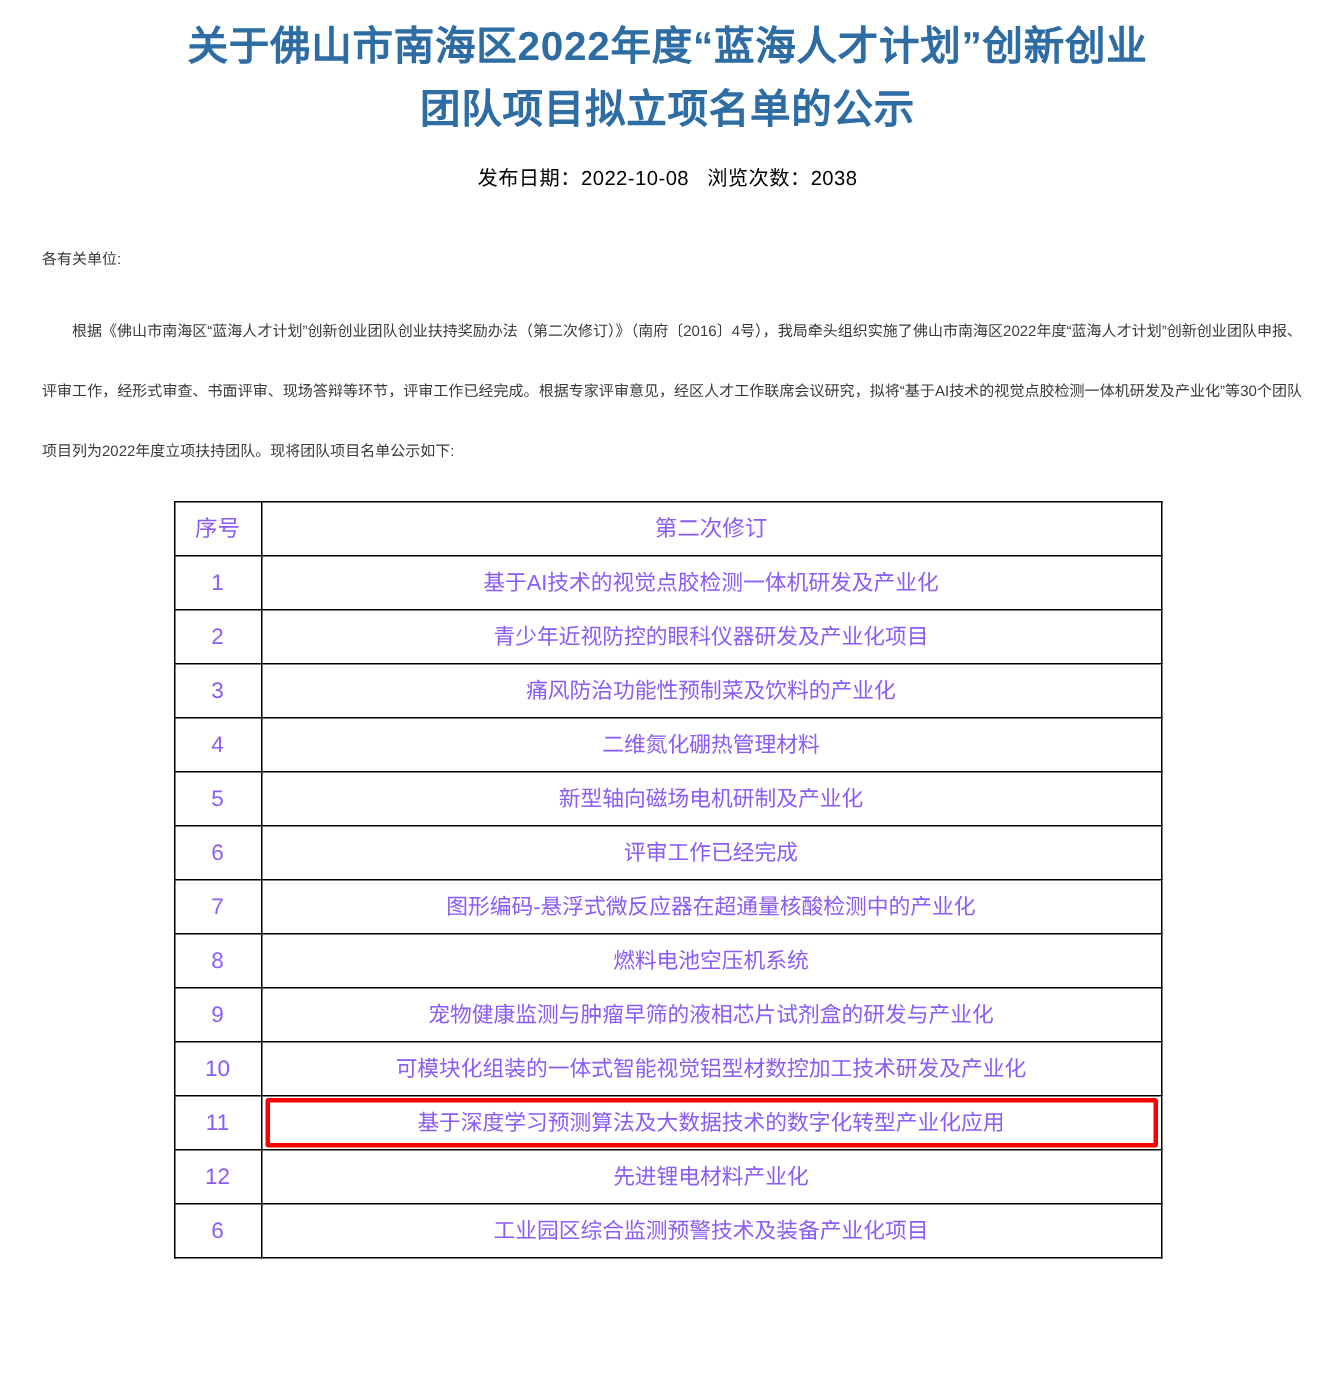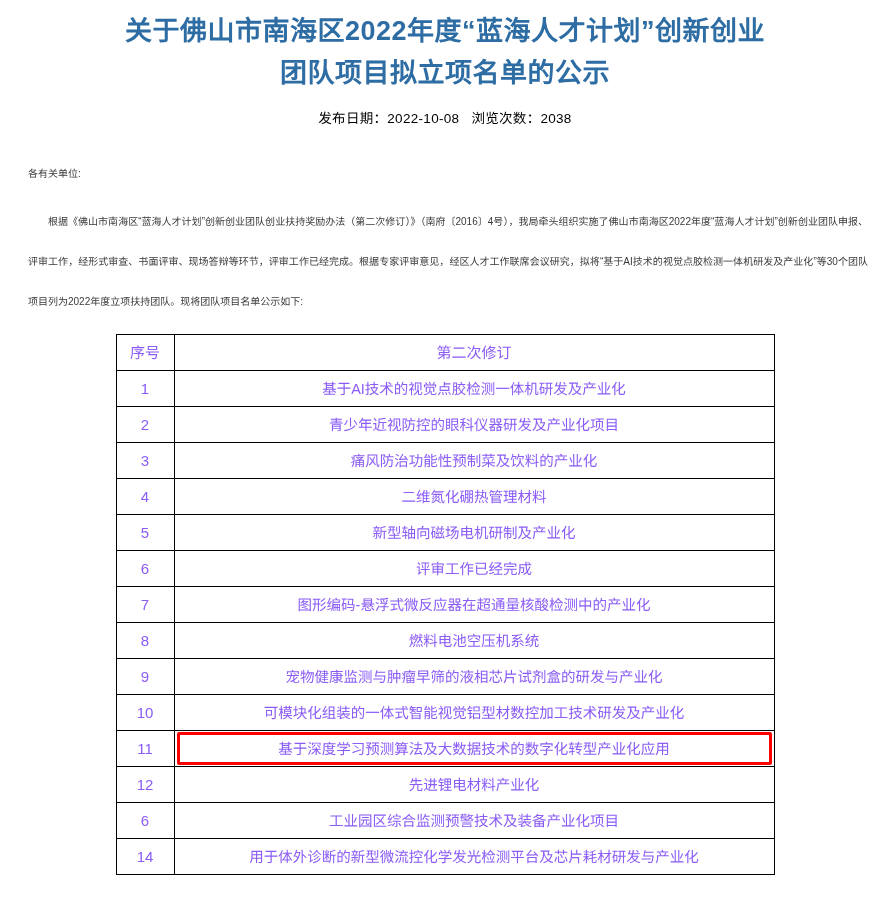"14" tr { html: <tr> <td>14</td> <td>用于体外诊断的新型微流控化学发光检测平台及芯片耗材研发与产业化</td> </tr> -> none }
